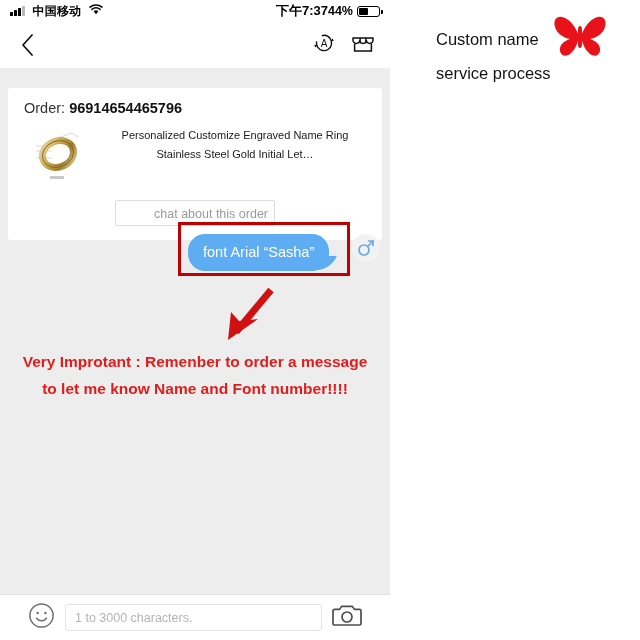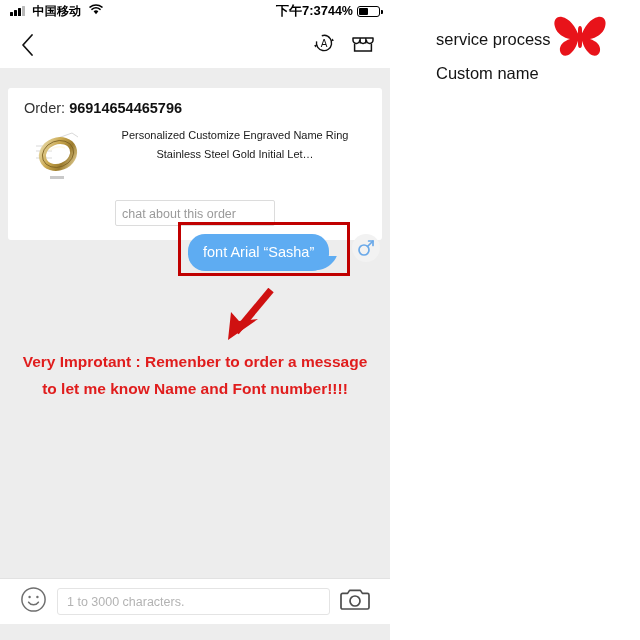"service process" div.line { order: before "Custom name" -> after "Custom name" }
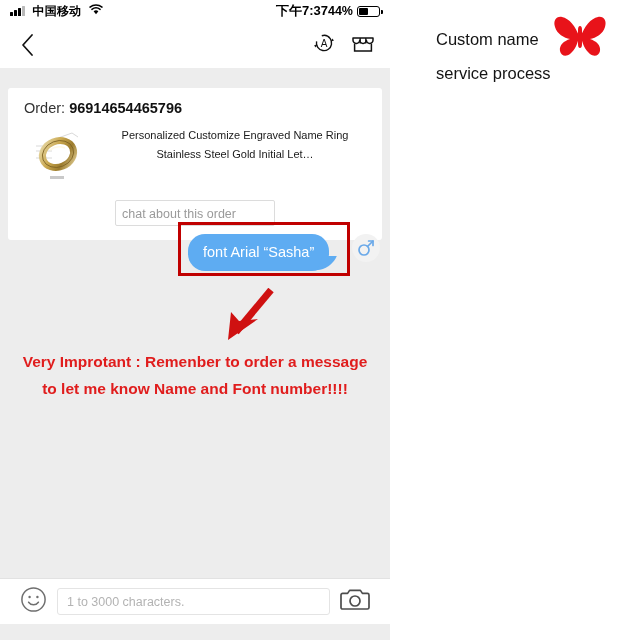"chat about this order" .chat-order-btn { text-align: left -> right }
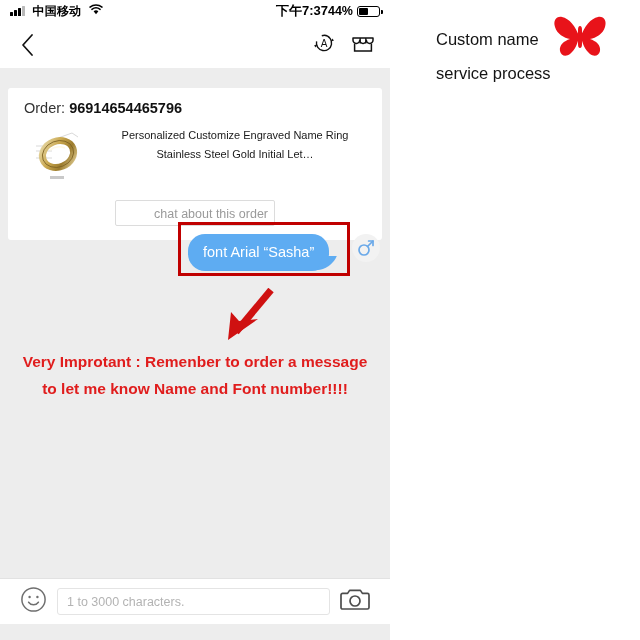"1 to 3000 characters." .inputbar { bottom: 16px -> 0; padding: 0 20px -> 0 28px }
